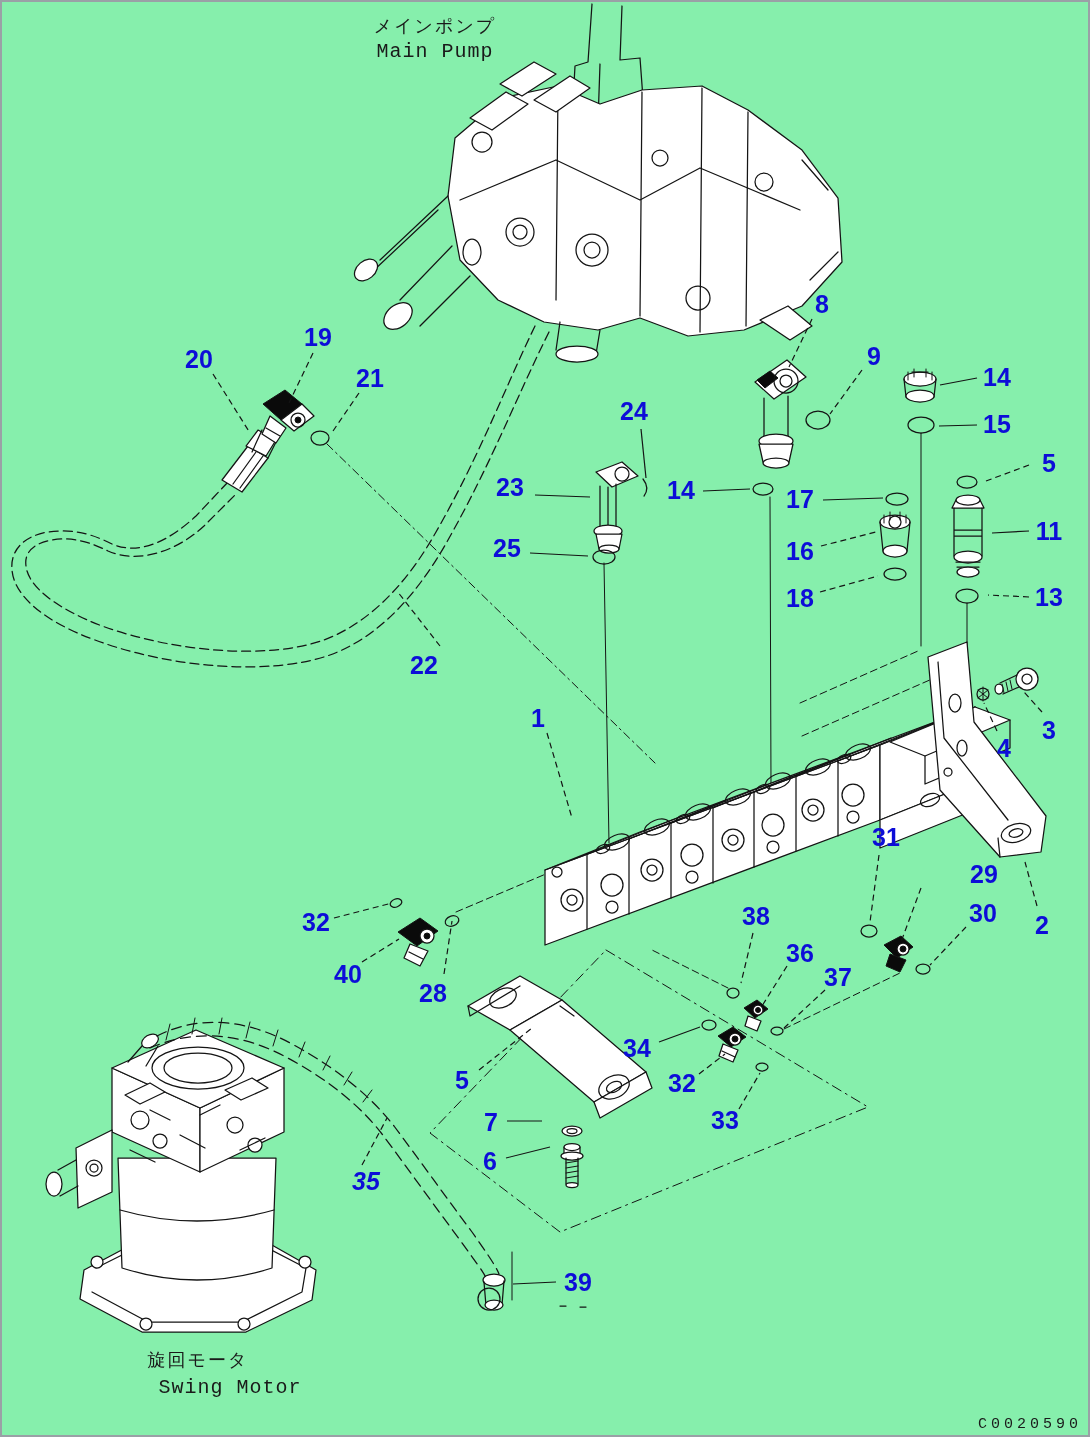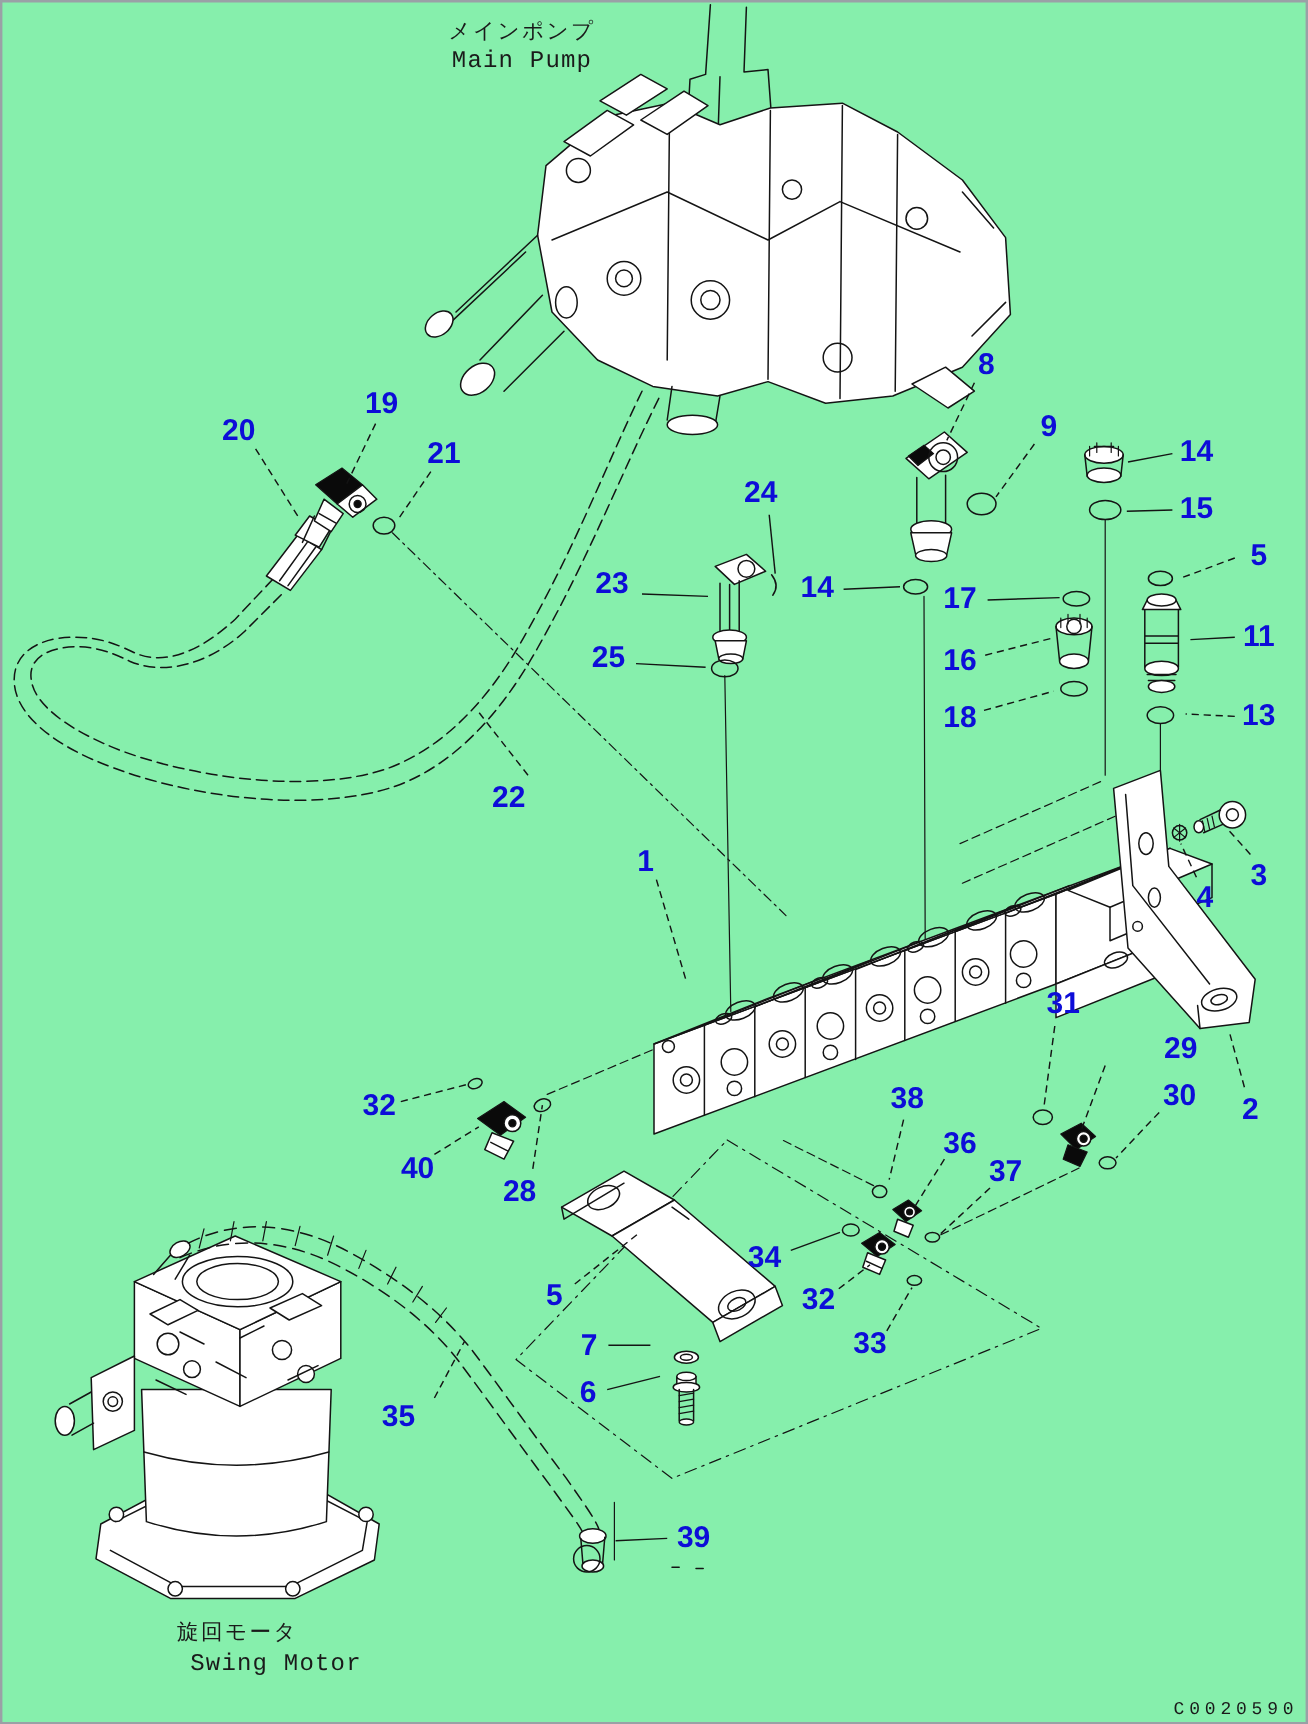"35" div.callout { font-style: none -> italic; left: 332px -> 366px }
